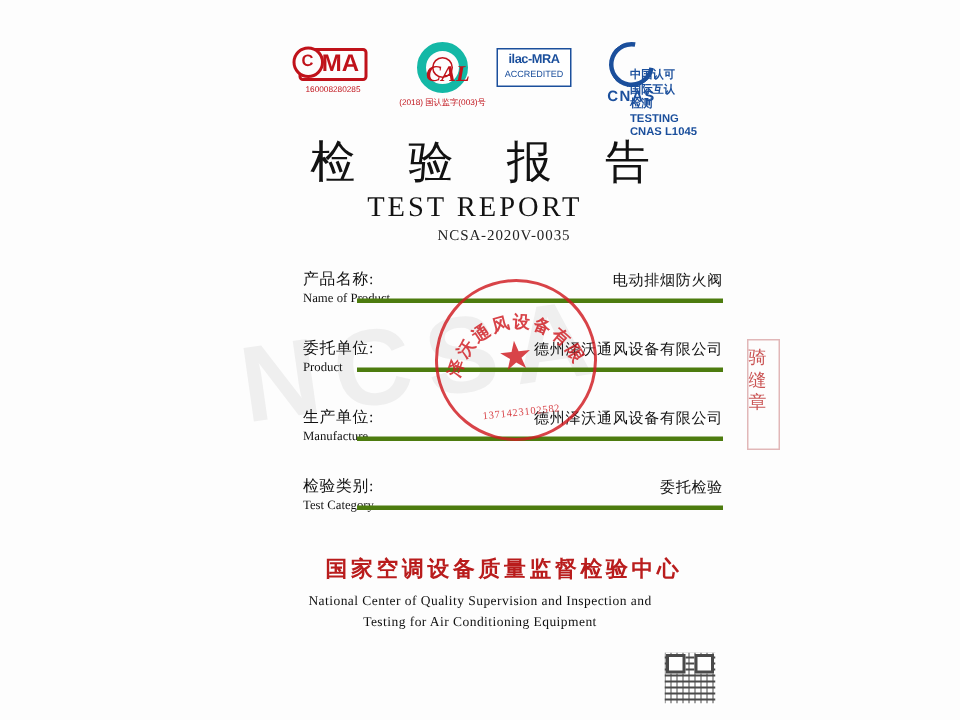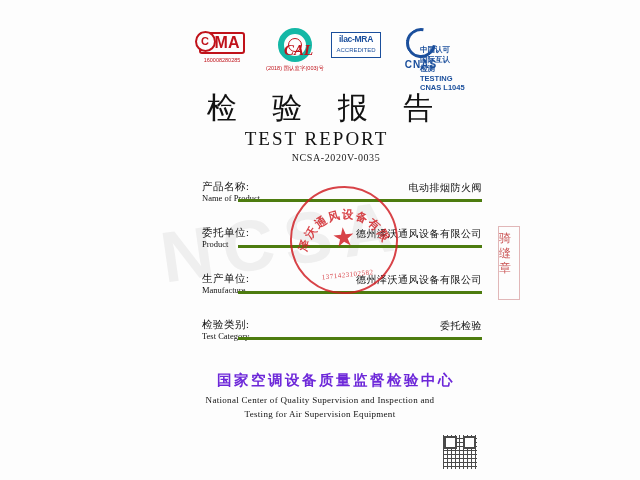"国家空调设备质量监督检验中心" .footer-cn { color: #6d28d9 -> #b91c1c }
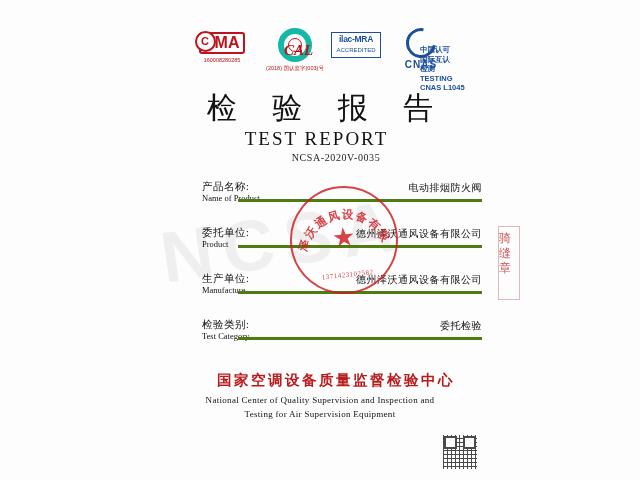"Testing for Air Supervision Equipment" div.footer-en2 { text: Supervision -> Conditioning }
